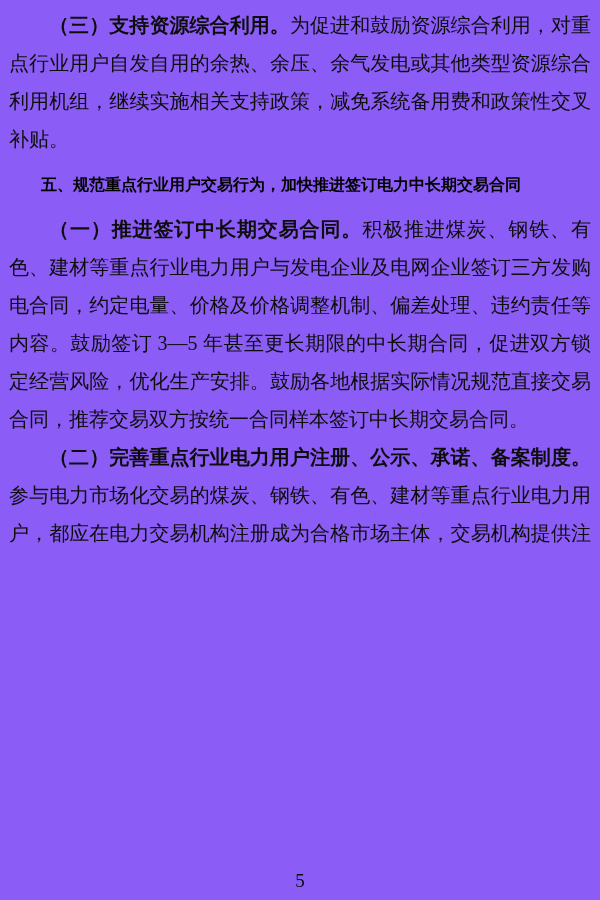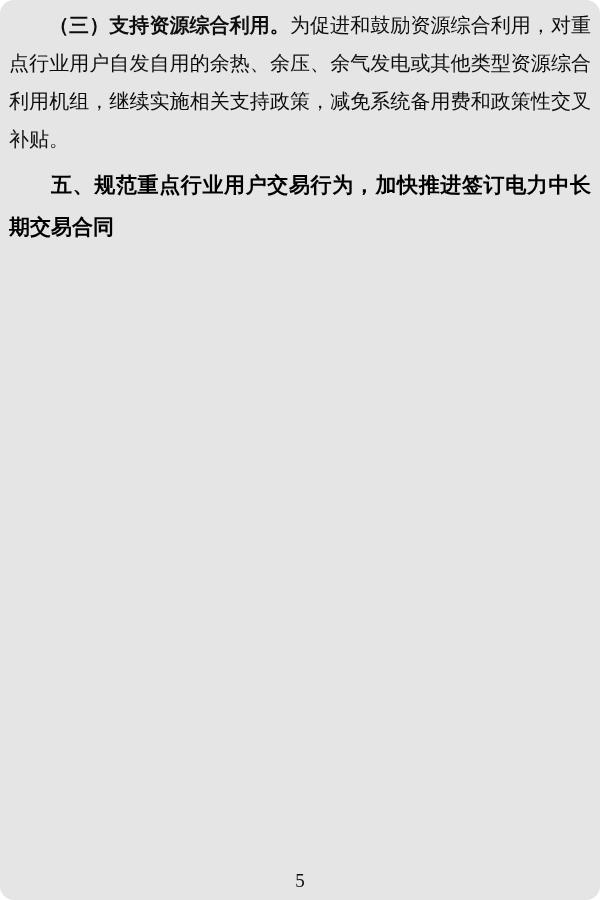"（三）支持资源综合利用。为促进和鼓励资源综合利用，对重点行业用户自发自用的余热、" .page { background: #e5e5e5 -> #8b5cf6; border-radius: 14px -> none }
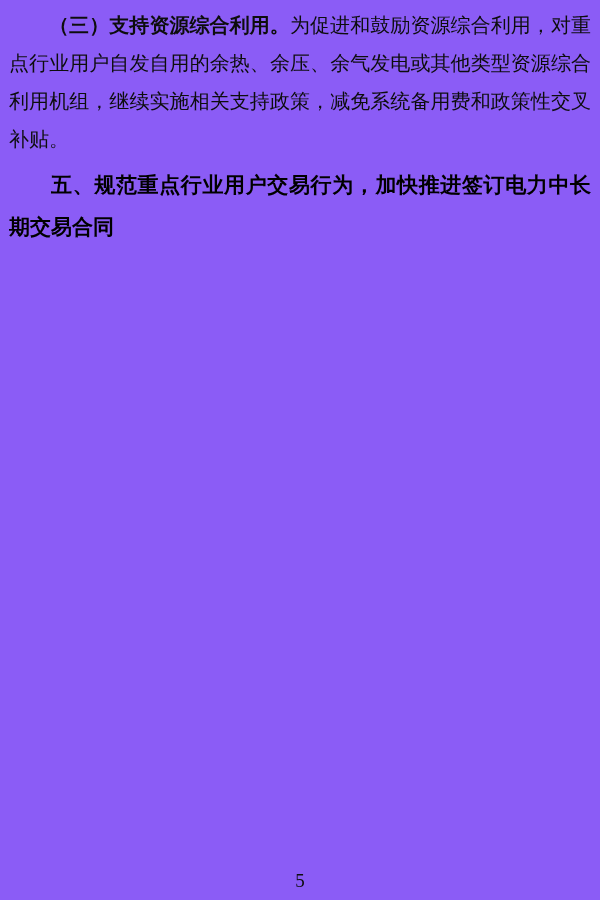"五、规范重点行业用户交易行为，加快推进签订电力中长期交易合同" .heading { font-size: 21px -> 16px }
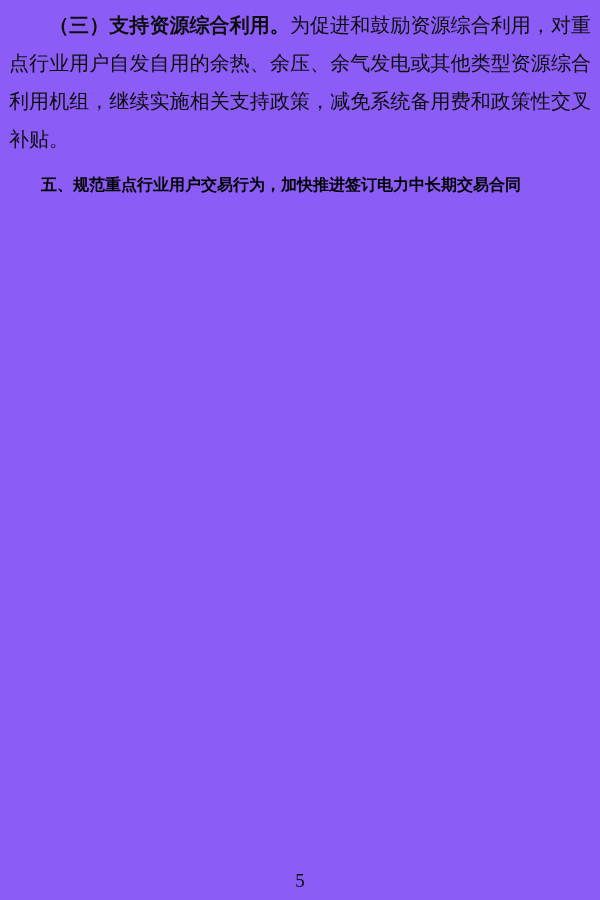"（一）推进签订中长期交易合同。积极推进煤炭、钢铁、有色、建材等重点行业电力用户与" p.para { html: none -> <p><span>（一）推进签订中长期交易合同。</span><span>积极推进煤炭、钢铁、有色、建材等重点行业电力用户与发电企业及电网企业签订三方发购电合同，约定电量、价格及价格调整机制、偏差处理、违约责任等内容。鼓励签订 3—5 年甚至更长期限的中长期合同，促进双方锁定经营风险，优化生产安排。鼓励各地根据实际情况规范直接交易合同，推荐交易双方按统一合同样本签订中长期交易合同。</span></p> }
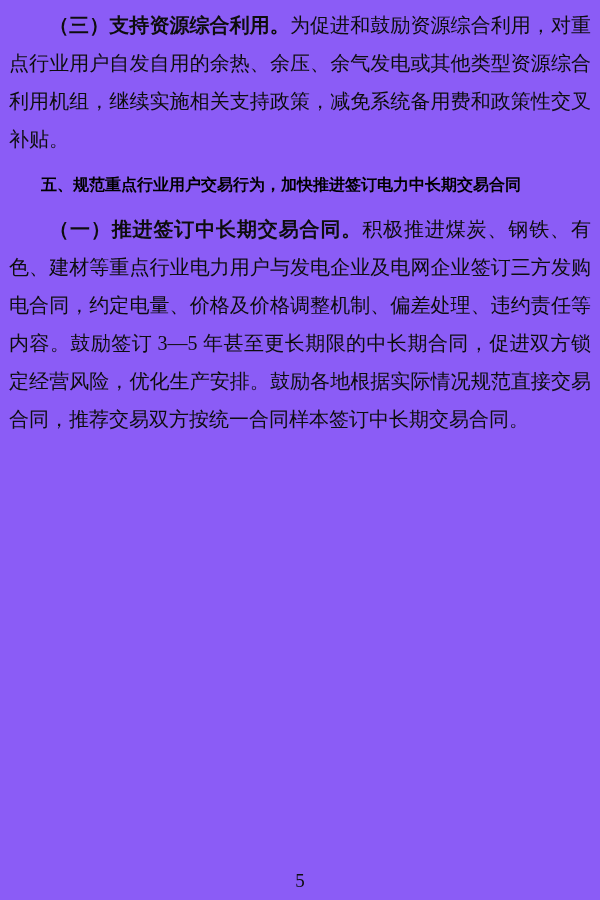"（二）完善重点行业电力用户注册、公示、承诺、备案制度。参与电力市场化交易的煤炭、" p.para { html: none -> <p><span>（二）完善重点行业电力用户注册、公示、承诺、备案制度。</span><span>参与电力市场化交易的煤炭、钢铁、有色、建材等重点行业电力用户，都应在电力交易机构注册成为合格市场主体，交易机构提供注</span></p> }
